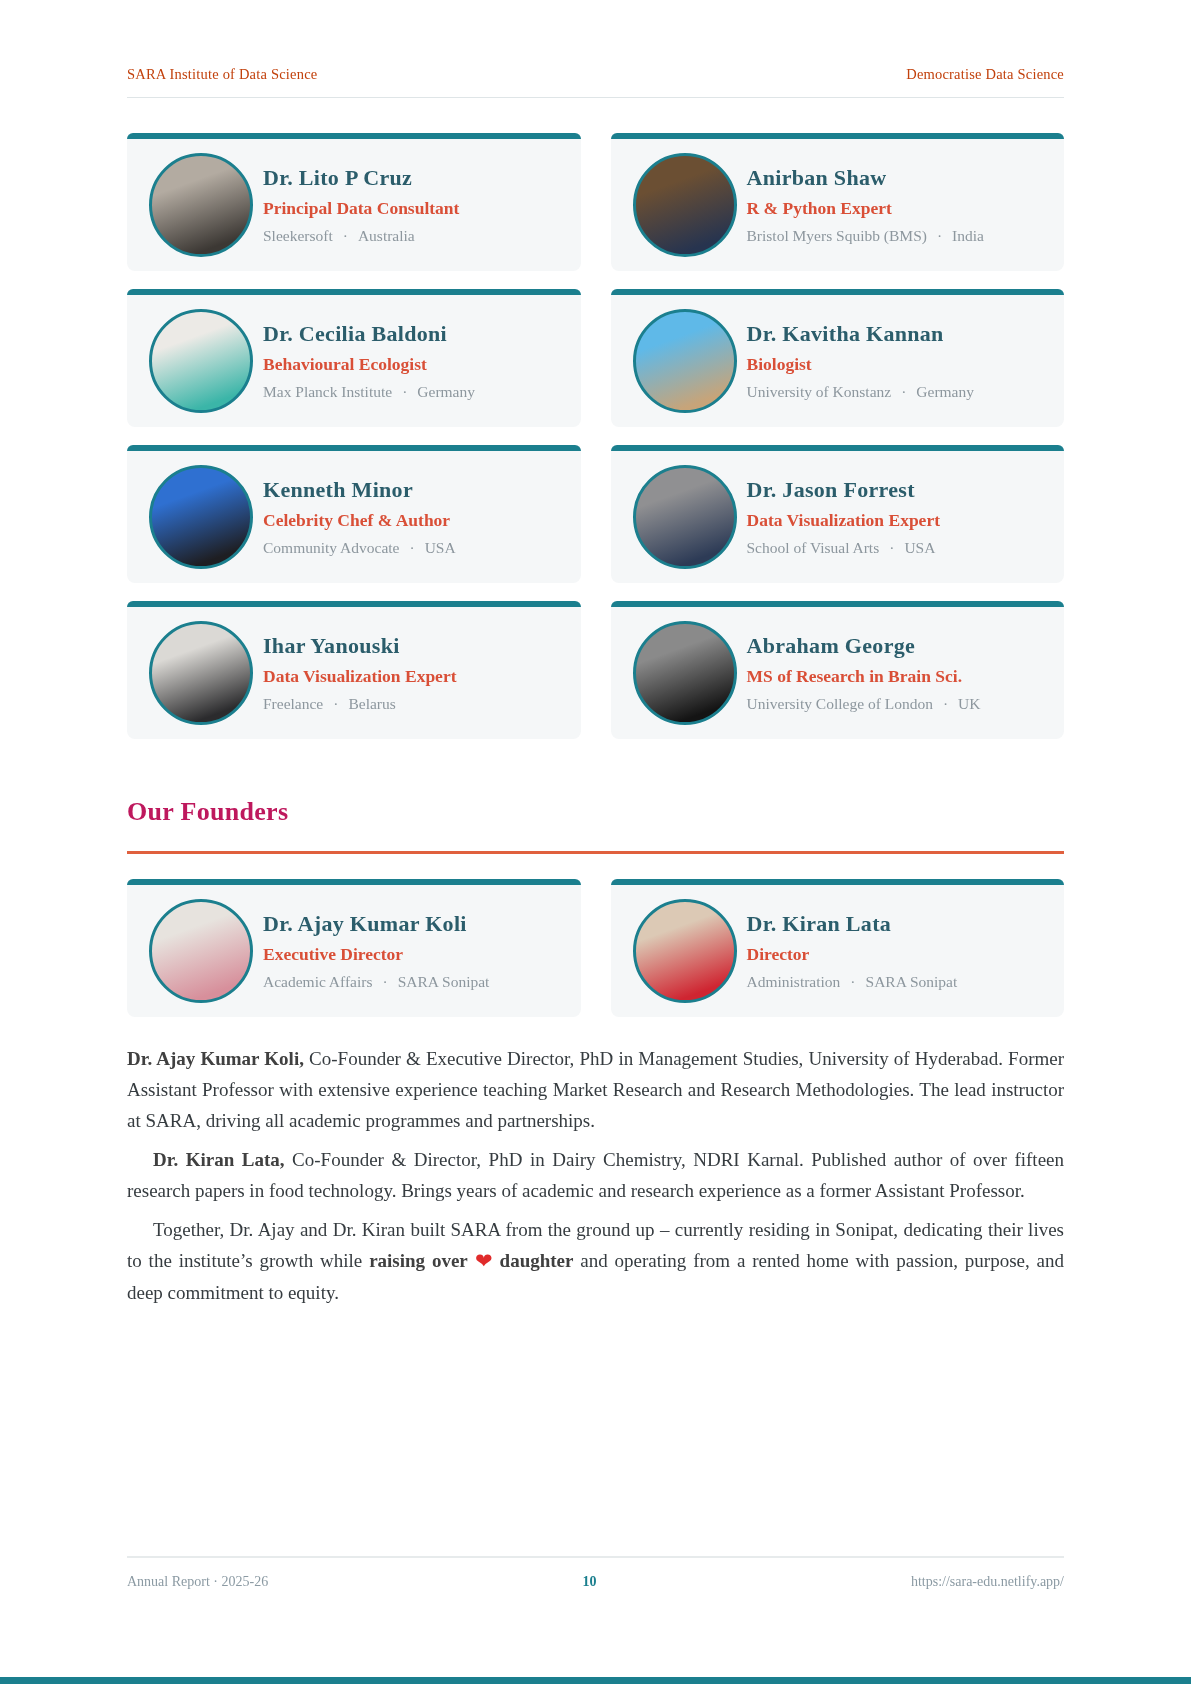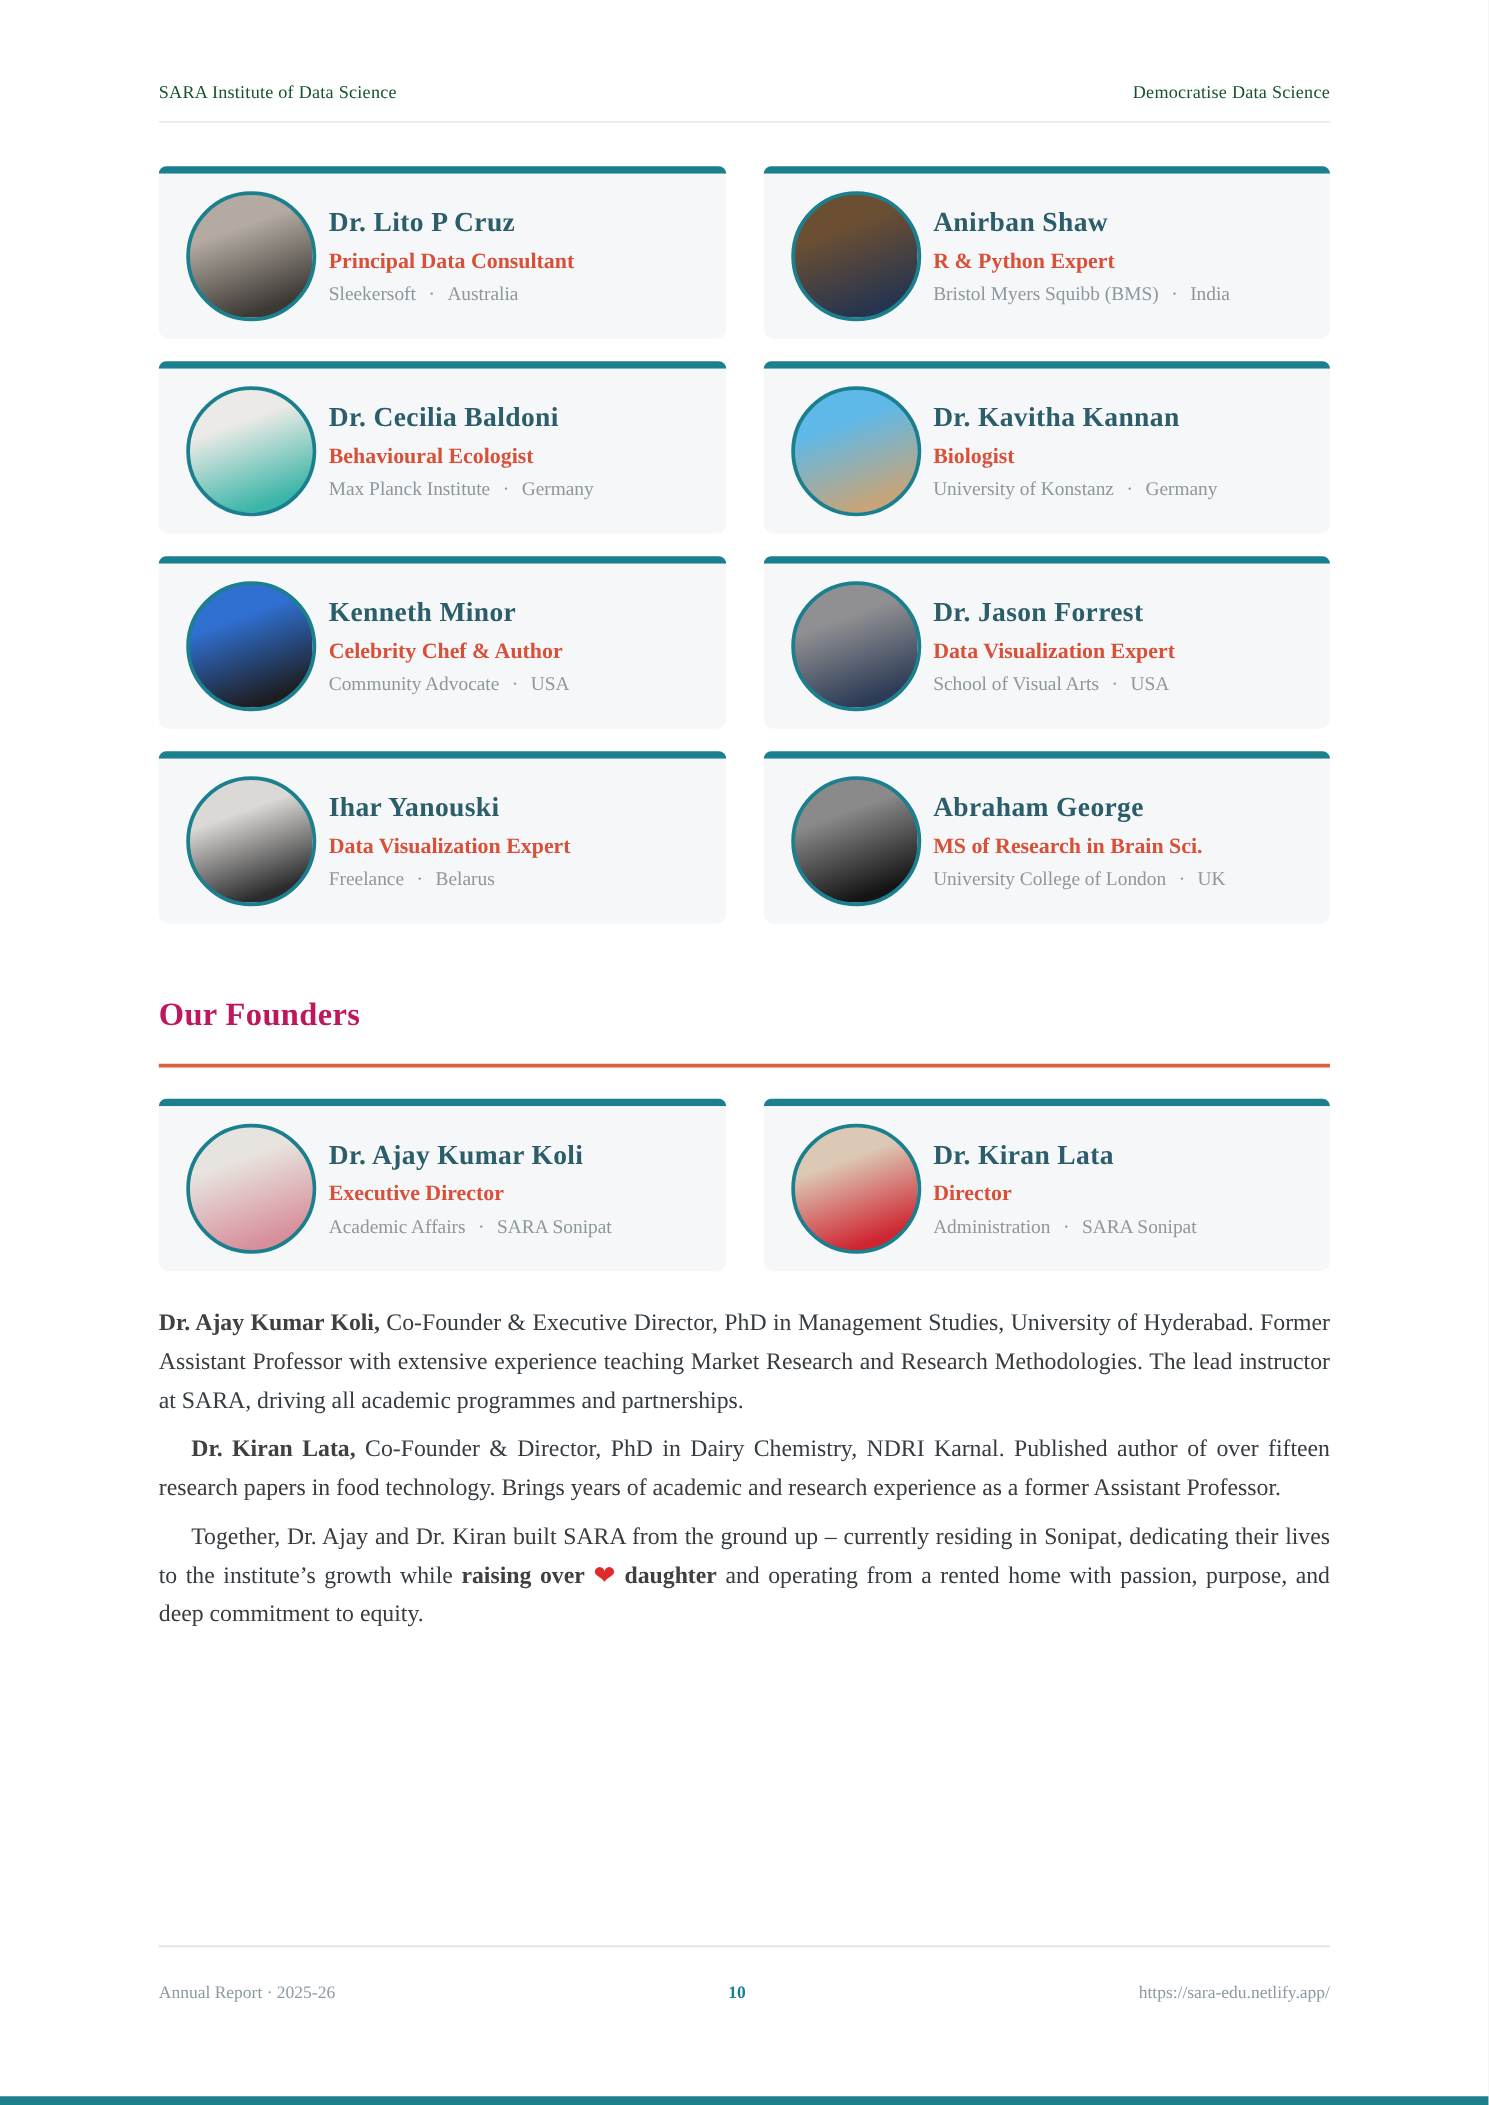"SARA Institute of Data Science" .hdr { color: #14532d -> #c2410c }
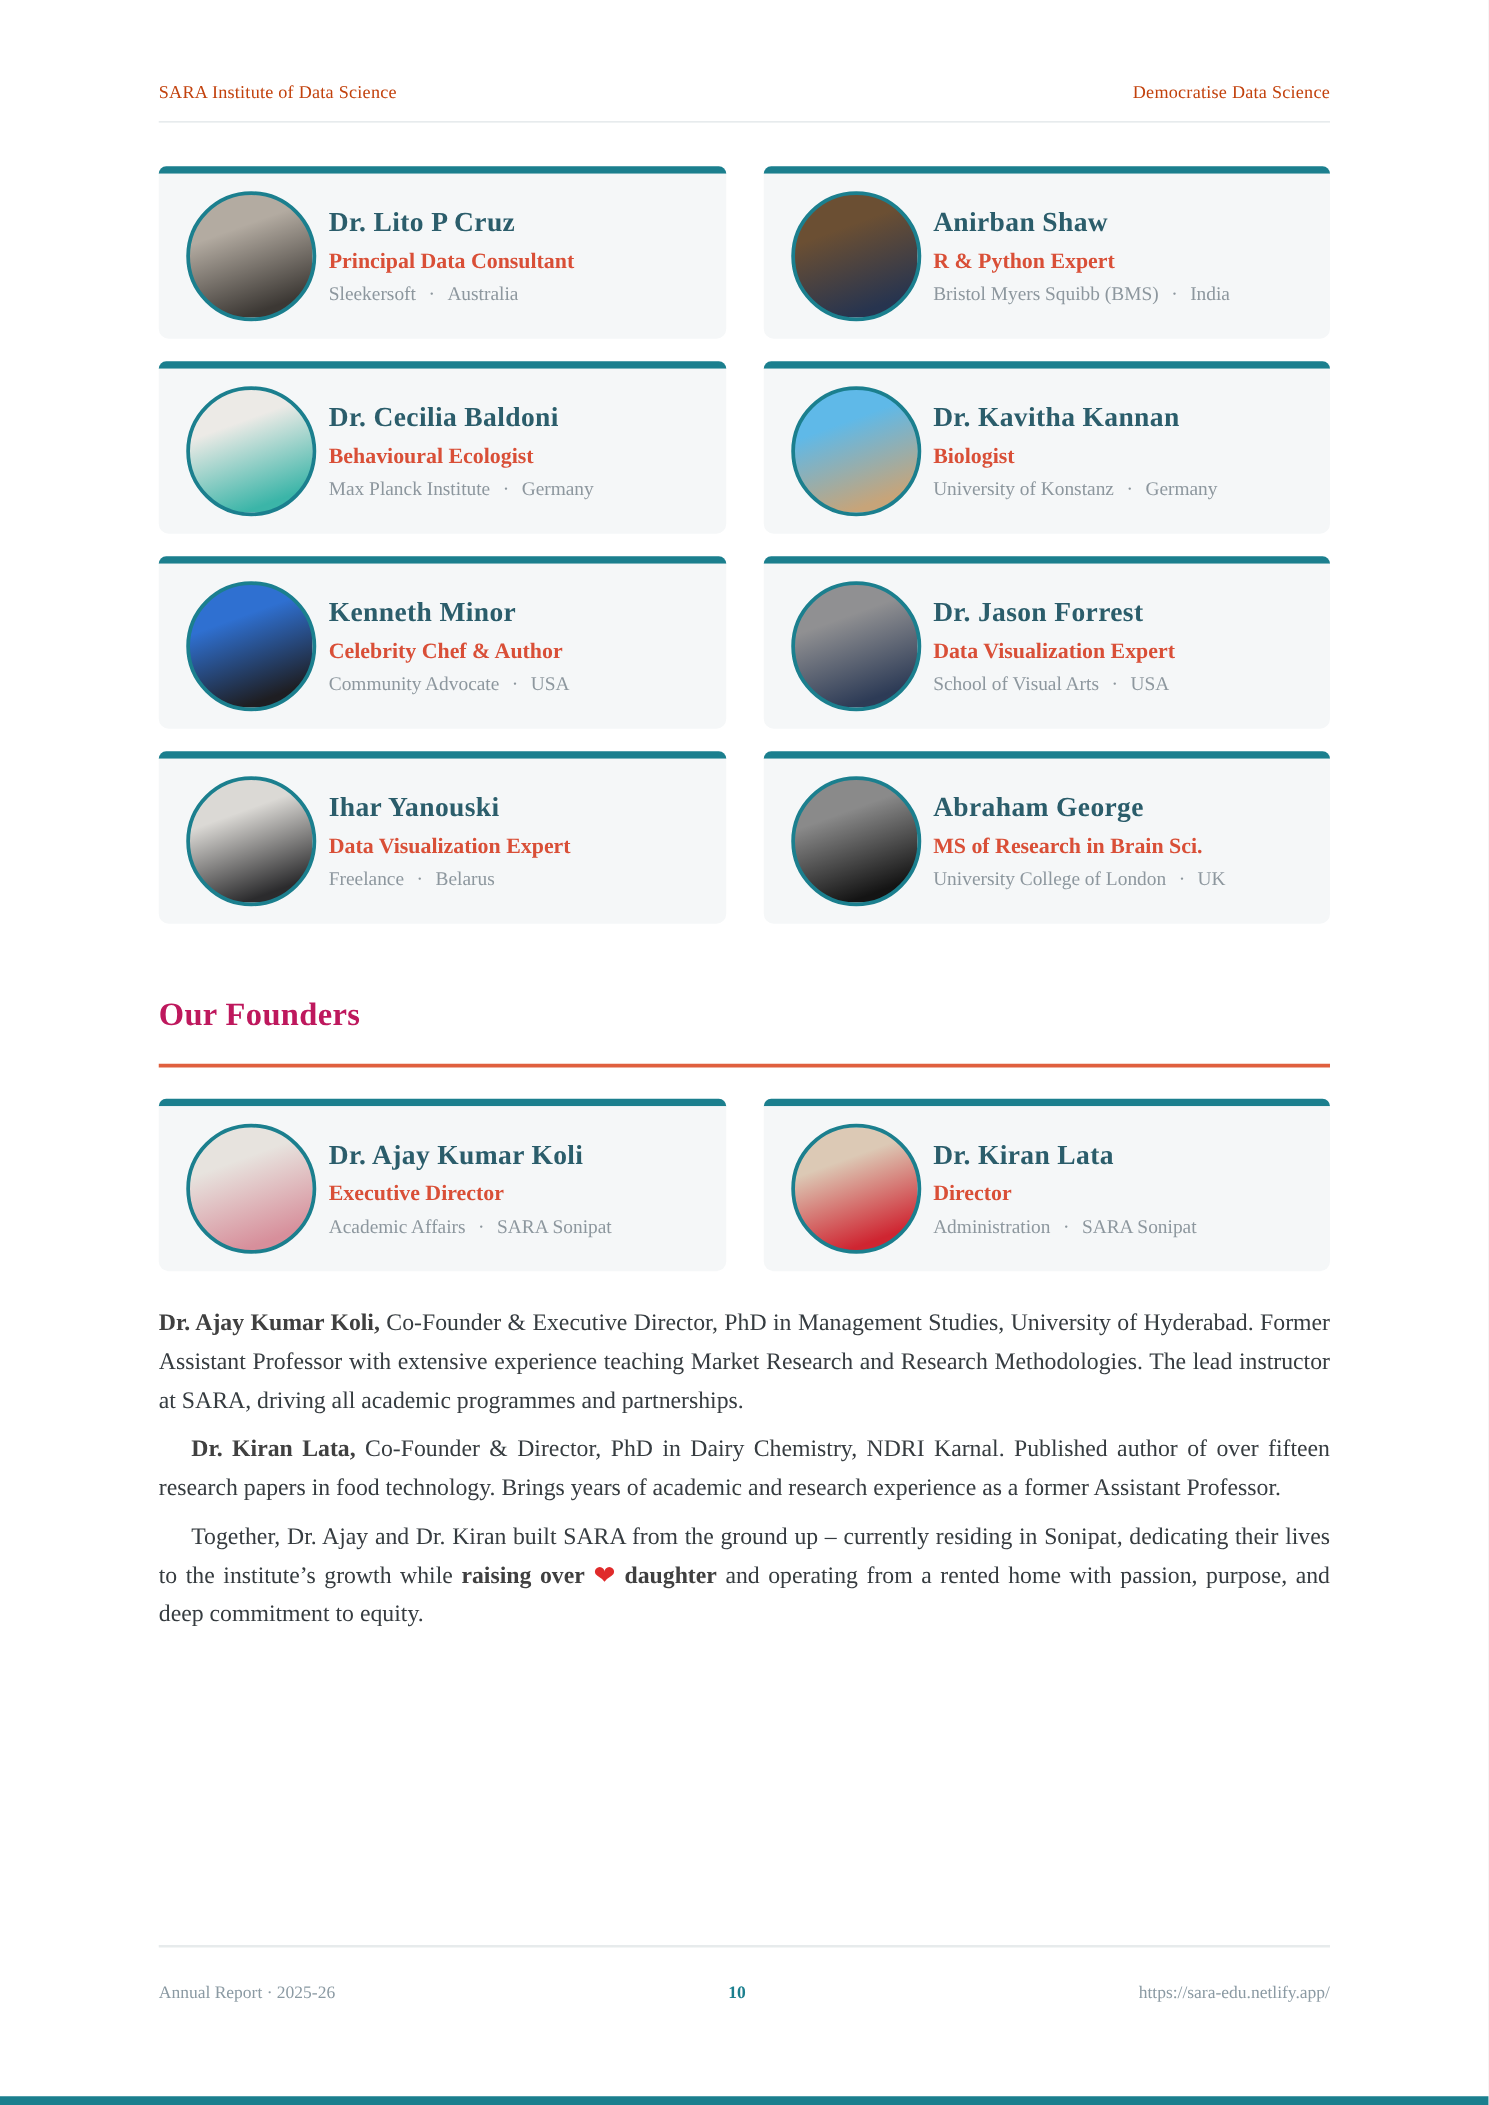"Annual Report · 2025-26" .footer { padding-top: 29px -> 16px }
